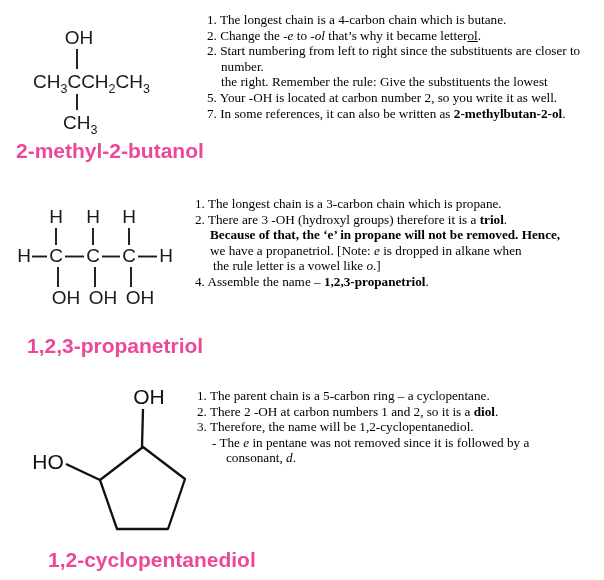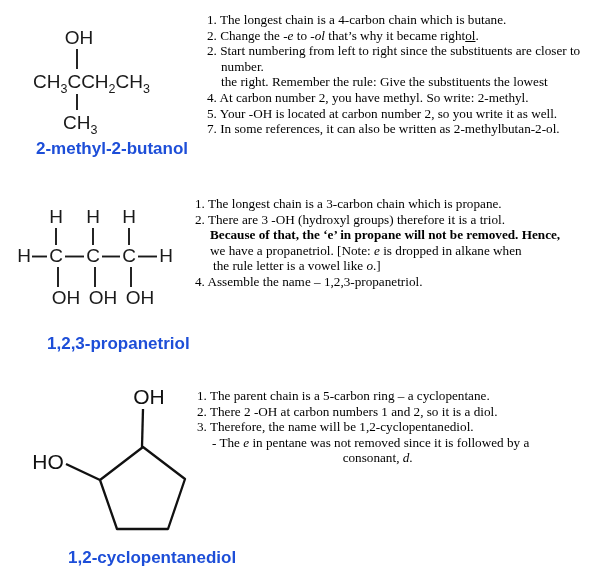"that’s why it became right" span { text: right -> letter }
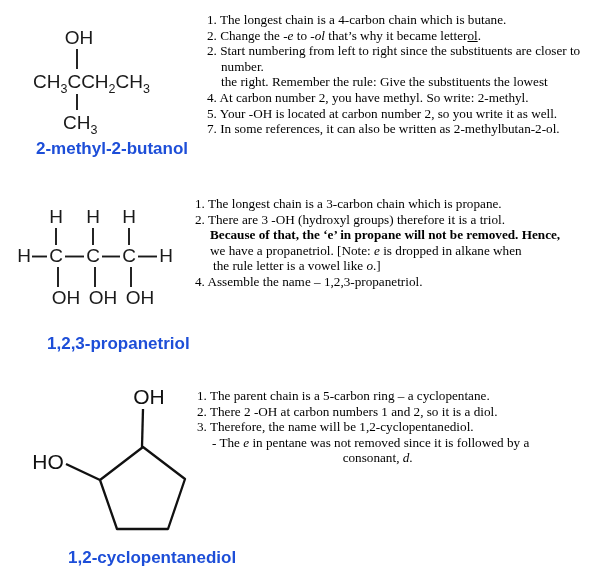"4. At carbon number 2," div.note-line { html: <div><span>4. At carbon number 2, you have methyl. So write: 2-methyl.</span></div> -> none }
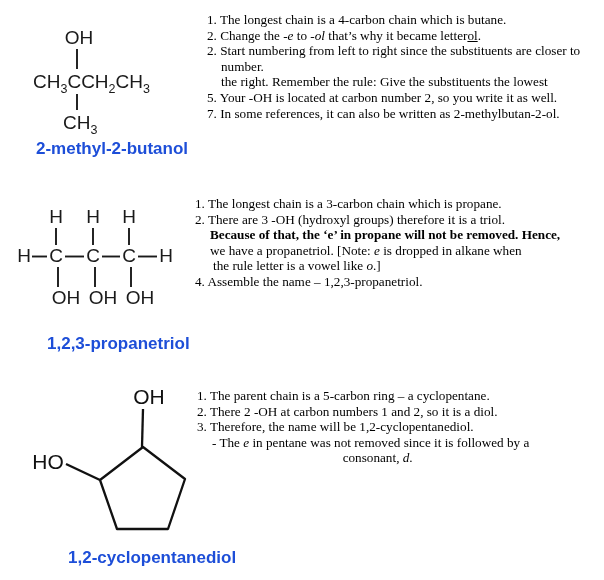"2-methylbutan-2-ol" .note-line .b { font-weight: normal -> bold }
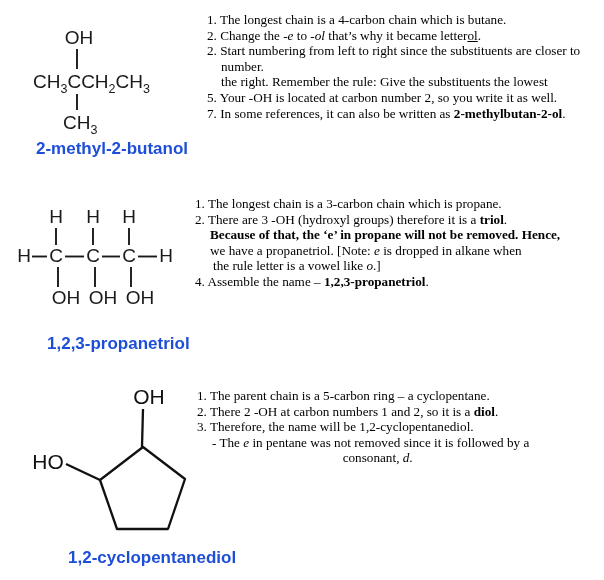"2-methyl-2-butanol" .struct-label { color: #1d4ed8 -> #ec4899; font-size: 17px -> 21px; margin-left: 20px -> none }
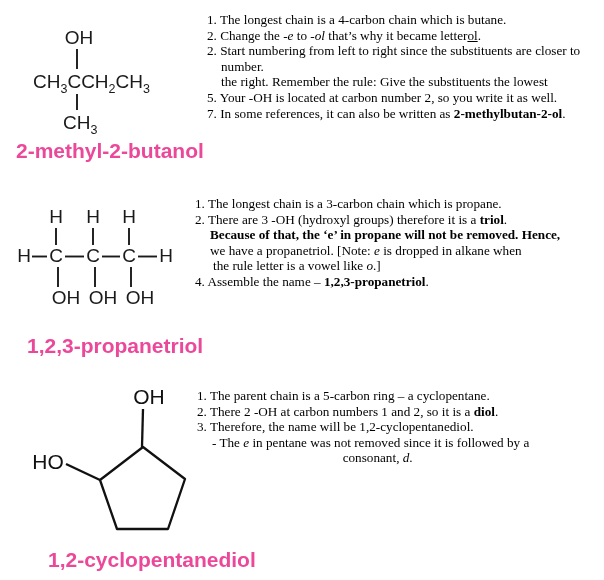"consonant, d." div.note-line { text-align: center -> none }
